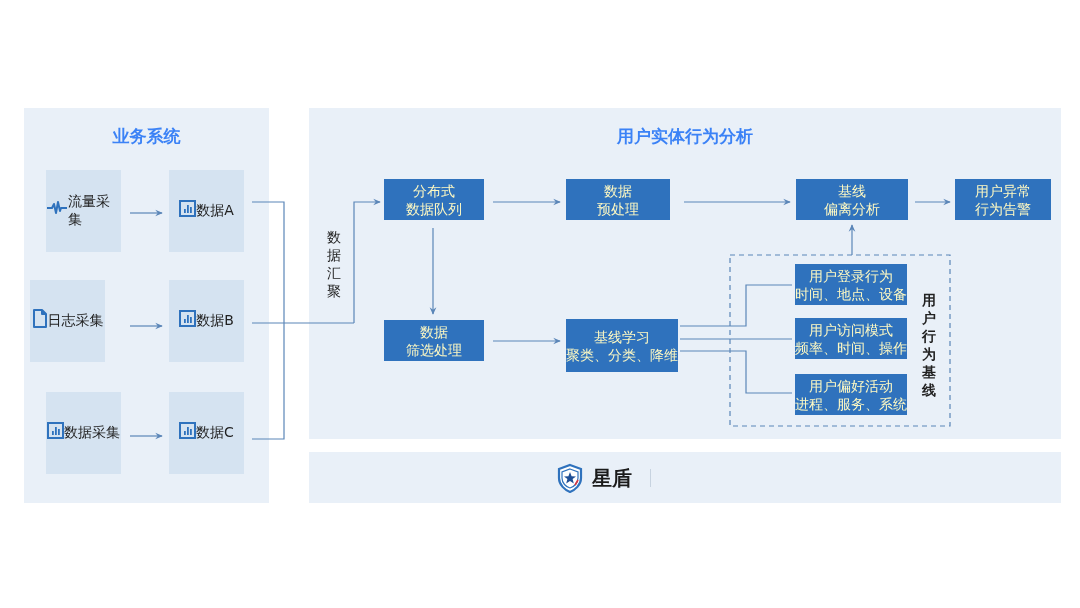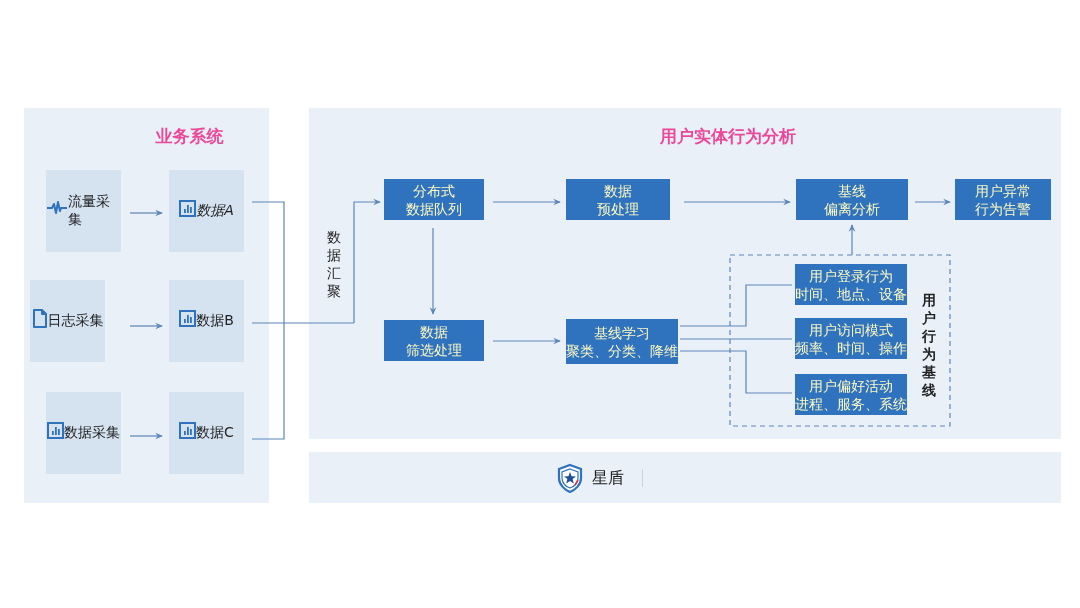"业务系统" .panel-title { color: #ec4899 -> #3b82f6; padding-left: 43px -> none }
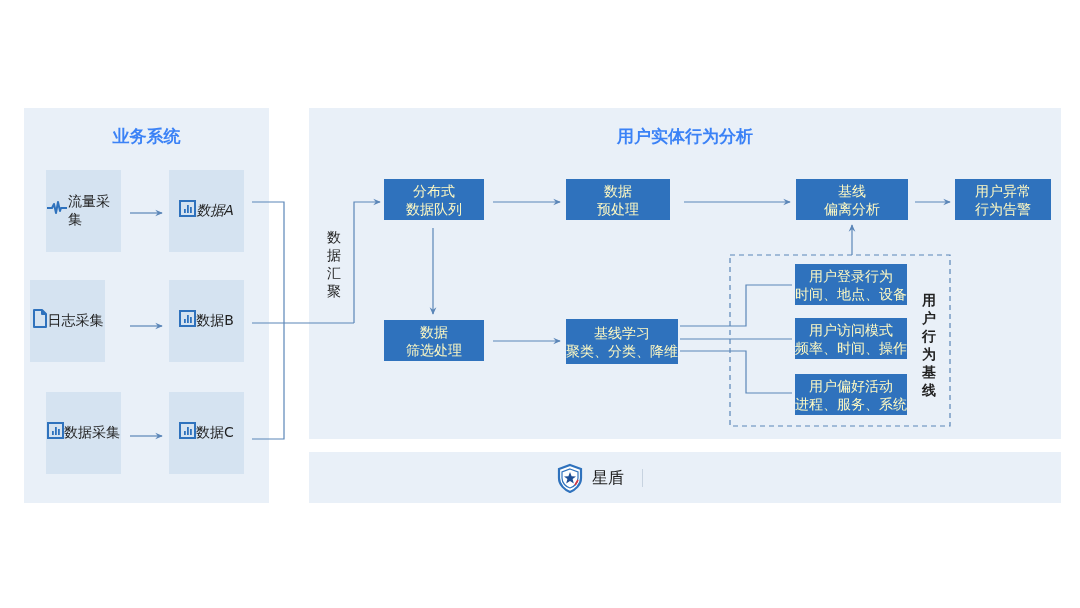"数据A" div.src-box { font-style: italic -> none }
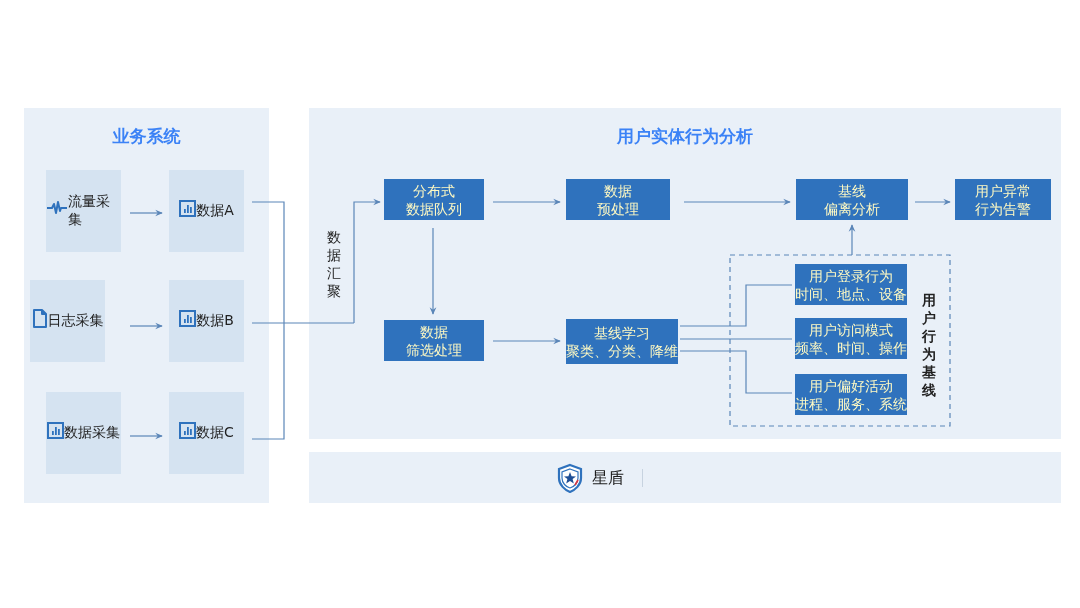"基线学习" div.bbox { height: 45px -> 53px }
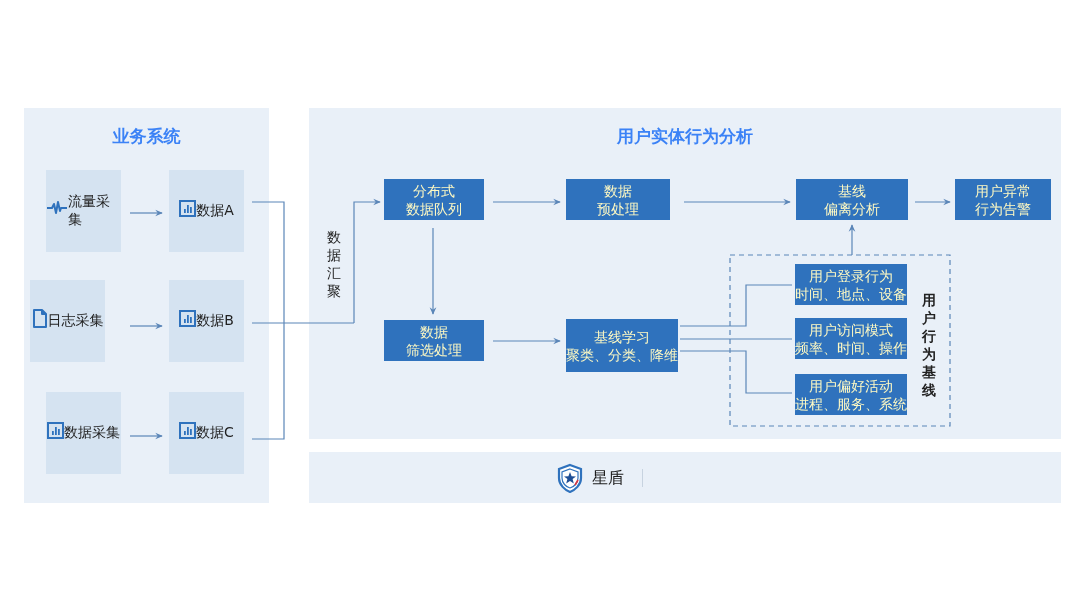"星盾" .footer-logo-text { font-size: 16px -> 20px; font-weight: normal -> bold }
